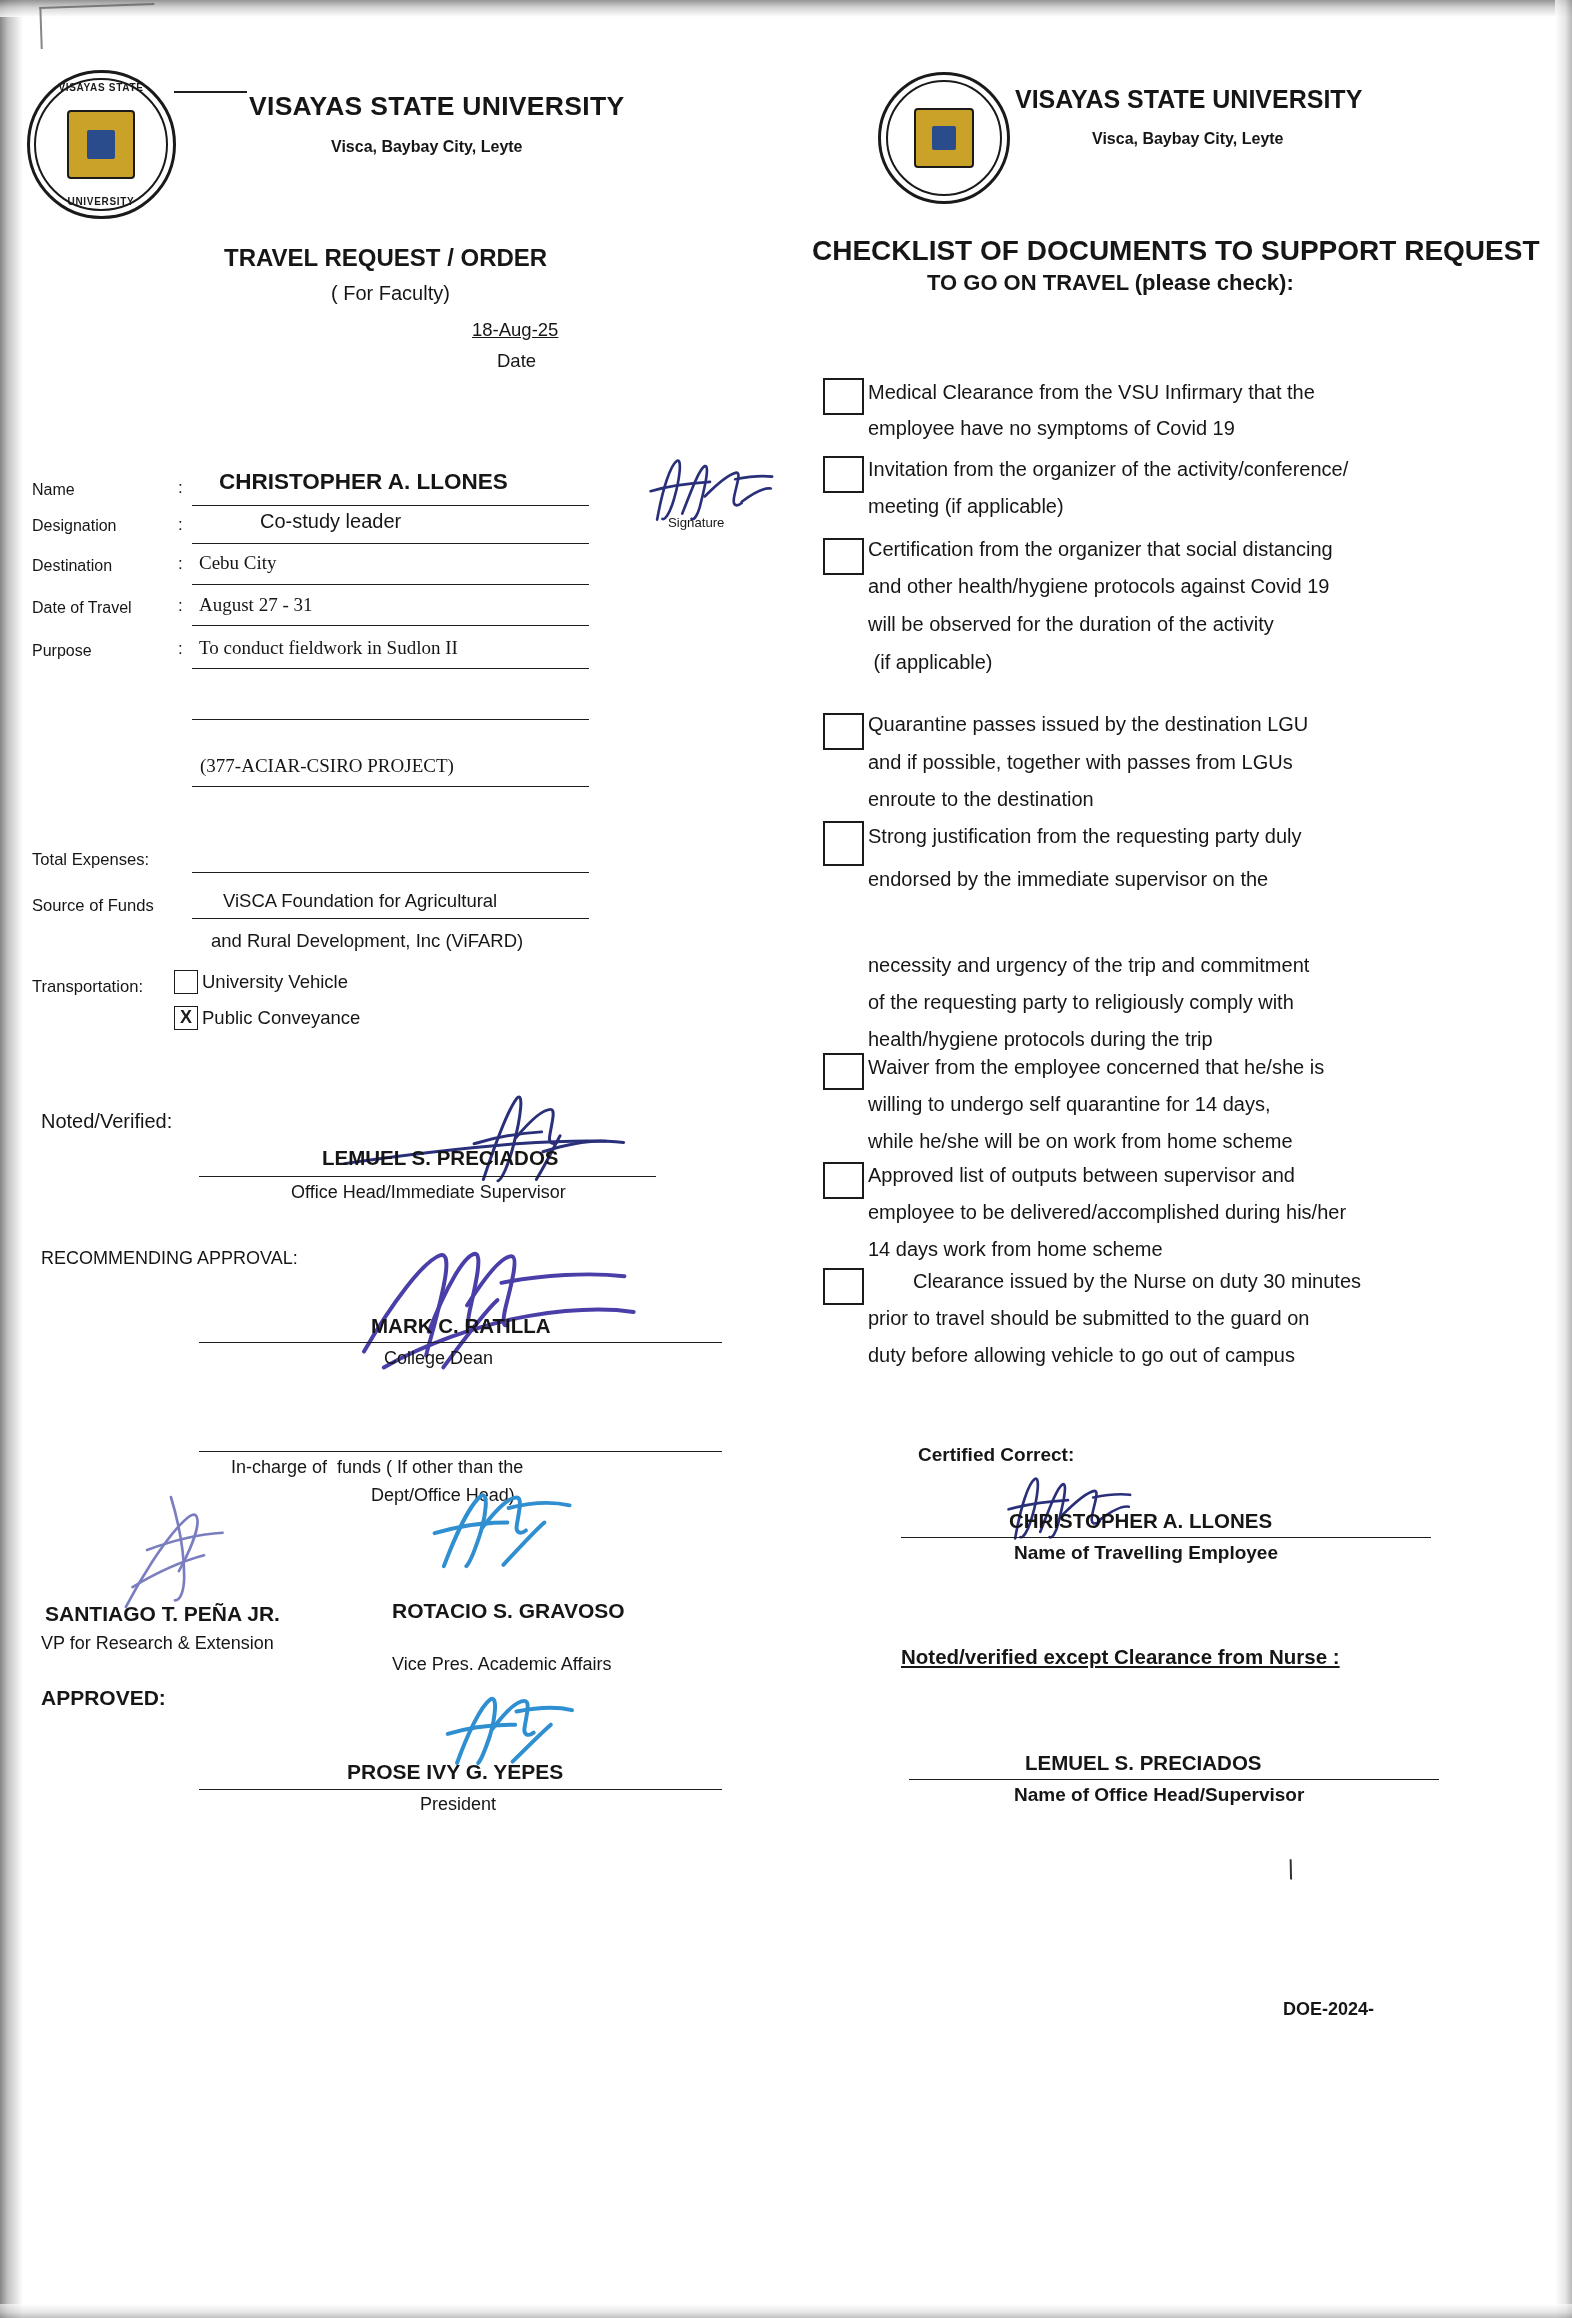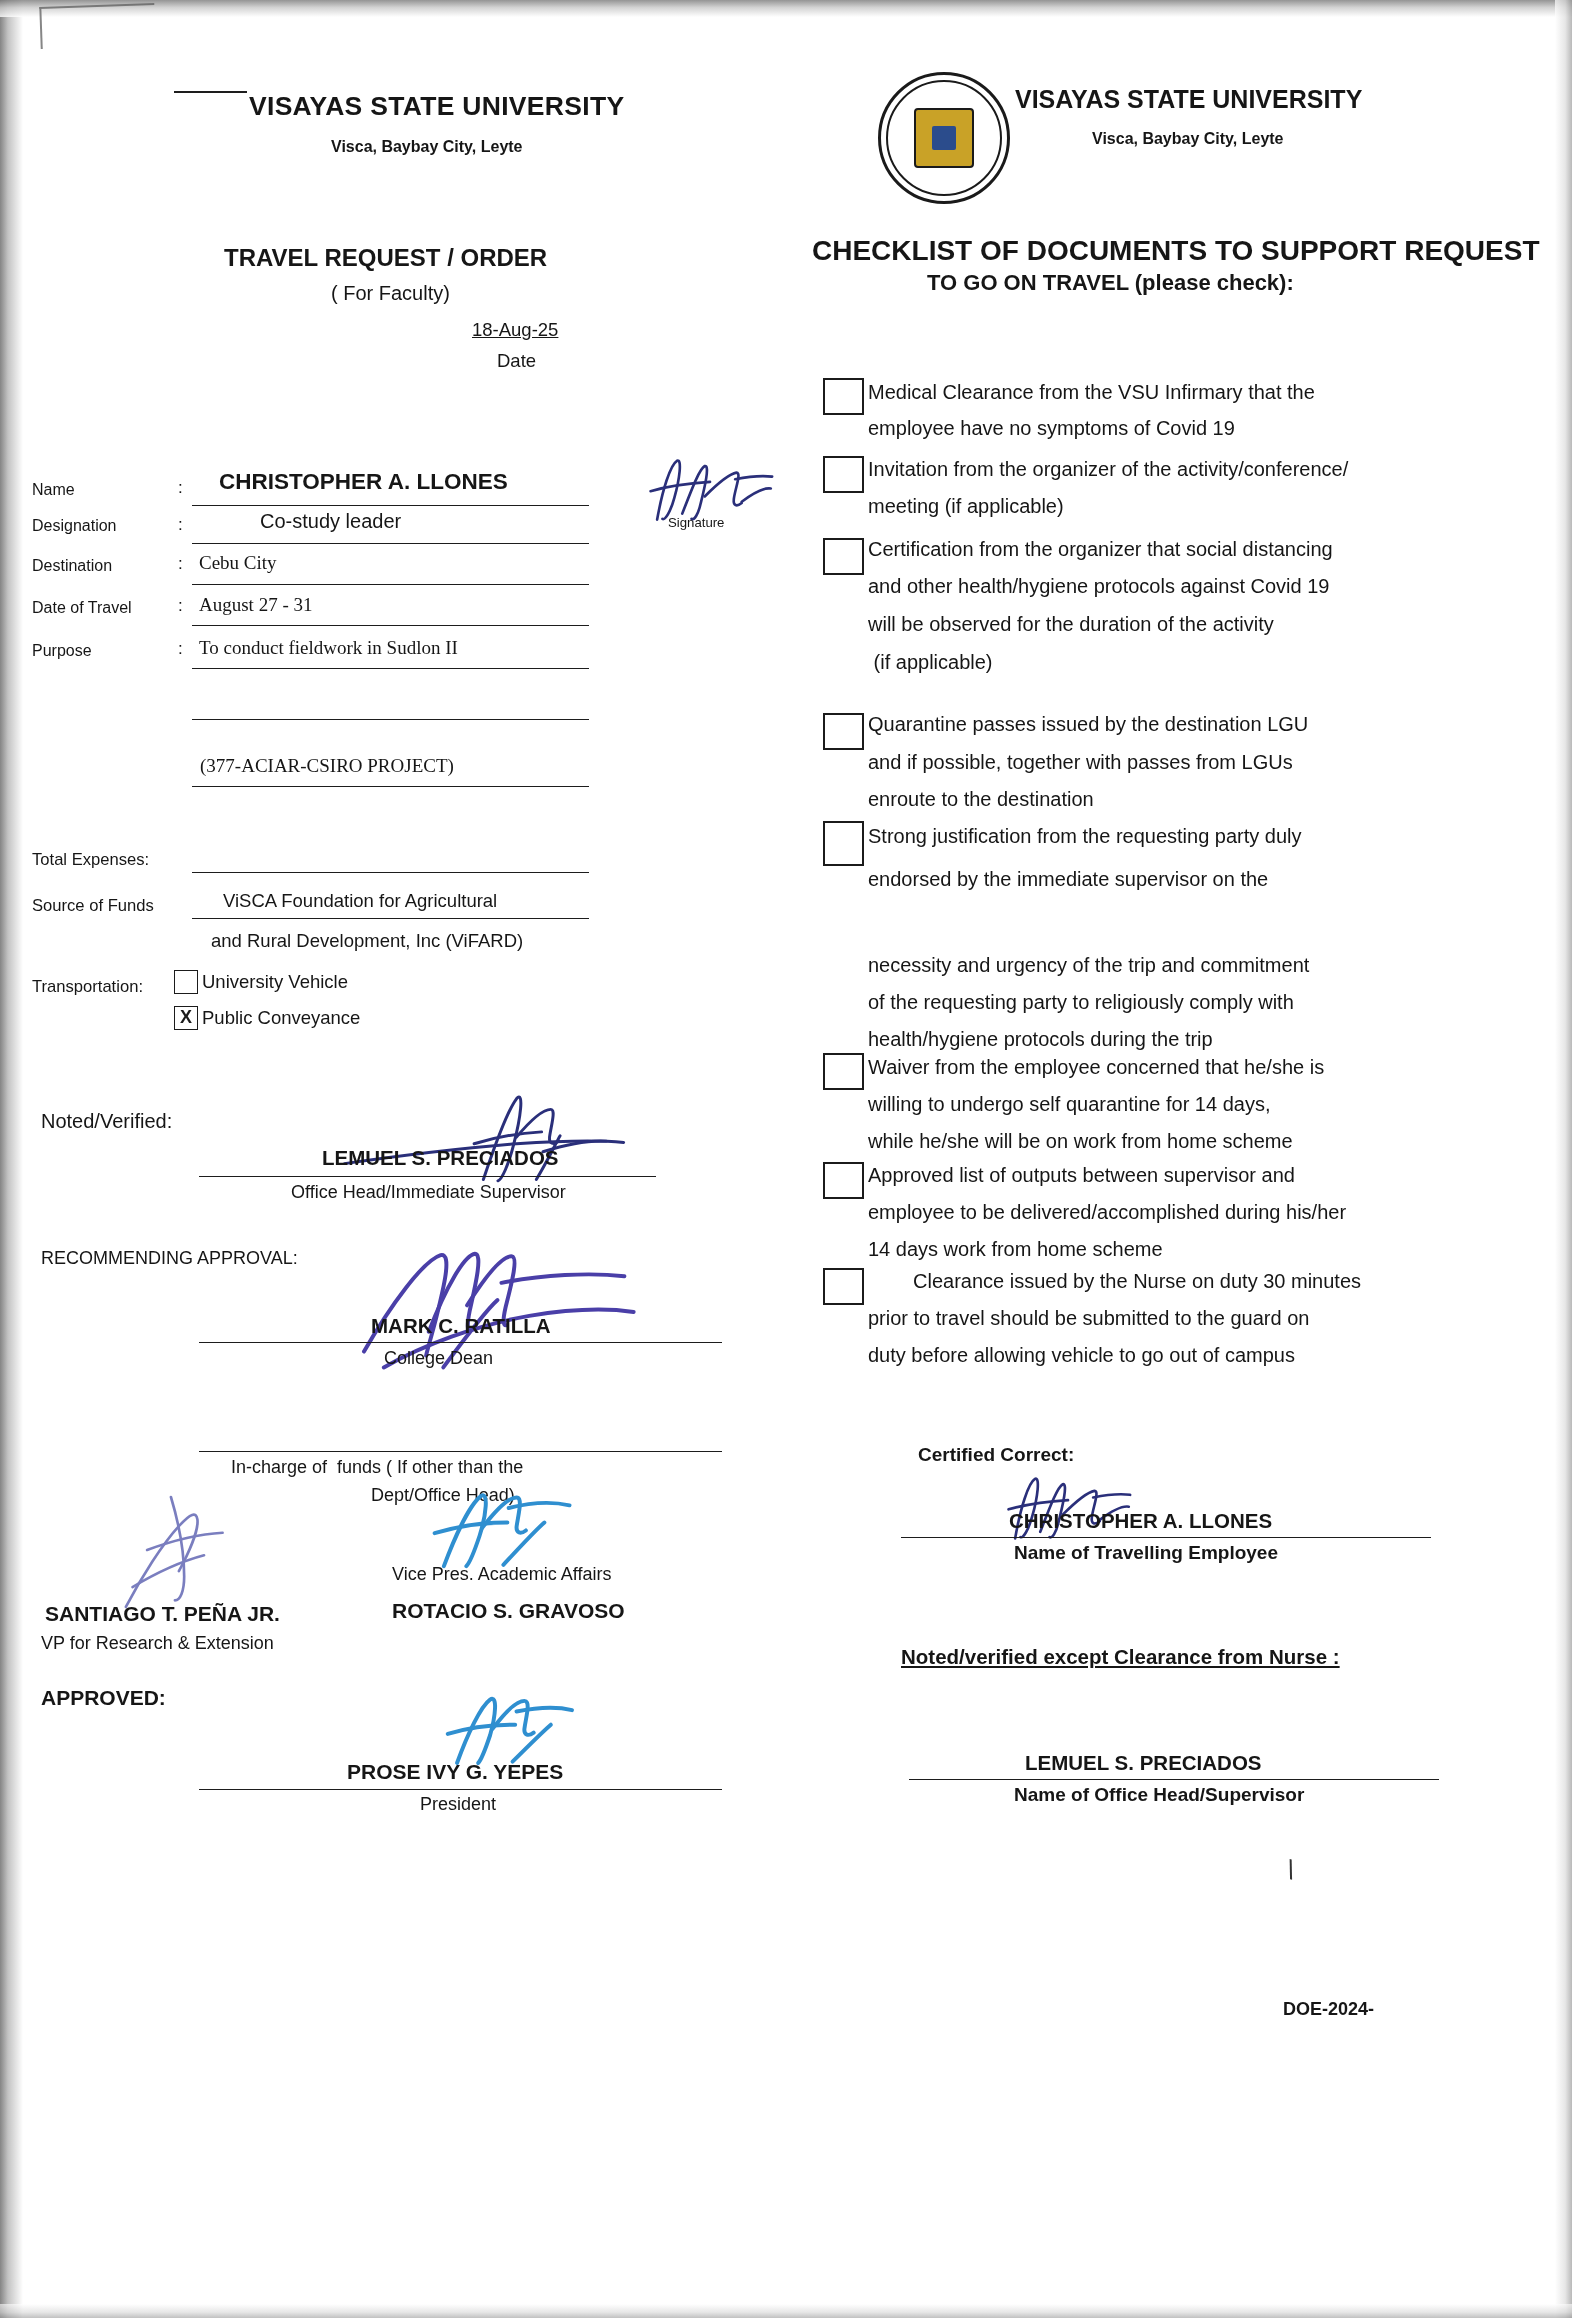"VISAYAS STATE" div.seal { html: none -> <div> <div></div> <div>VISAYAS STATE</div> <div></div> <div>UNIVERSITY</div> </div> }
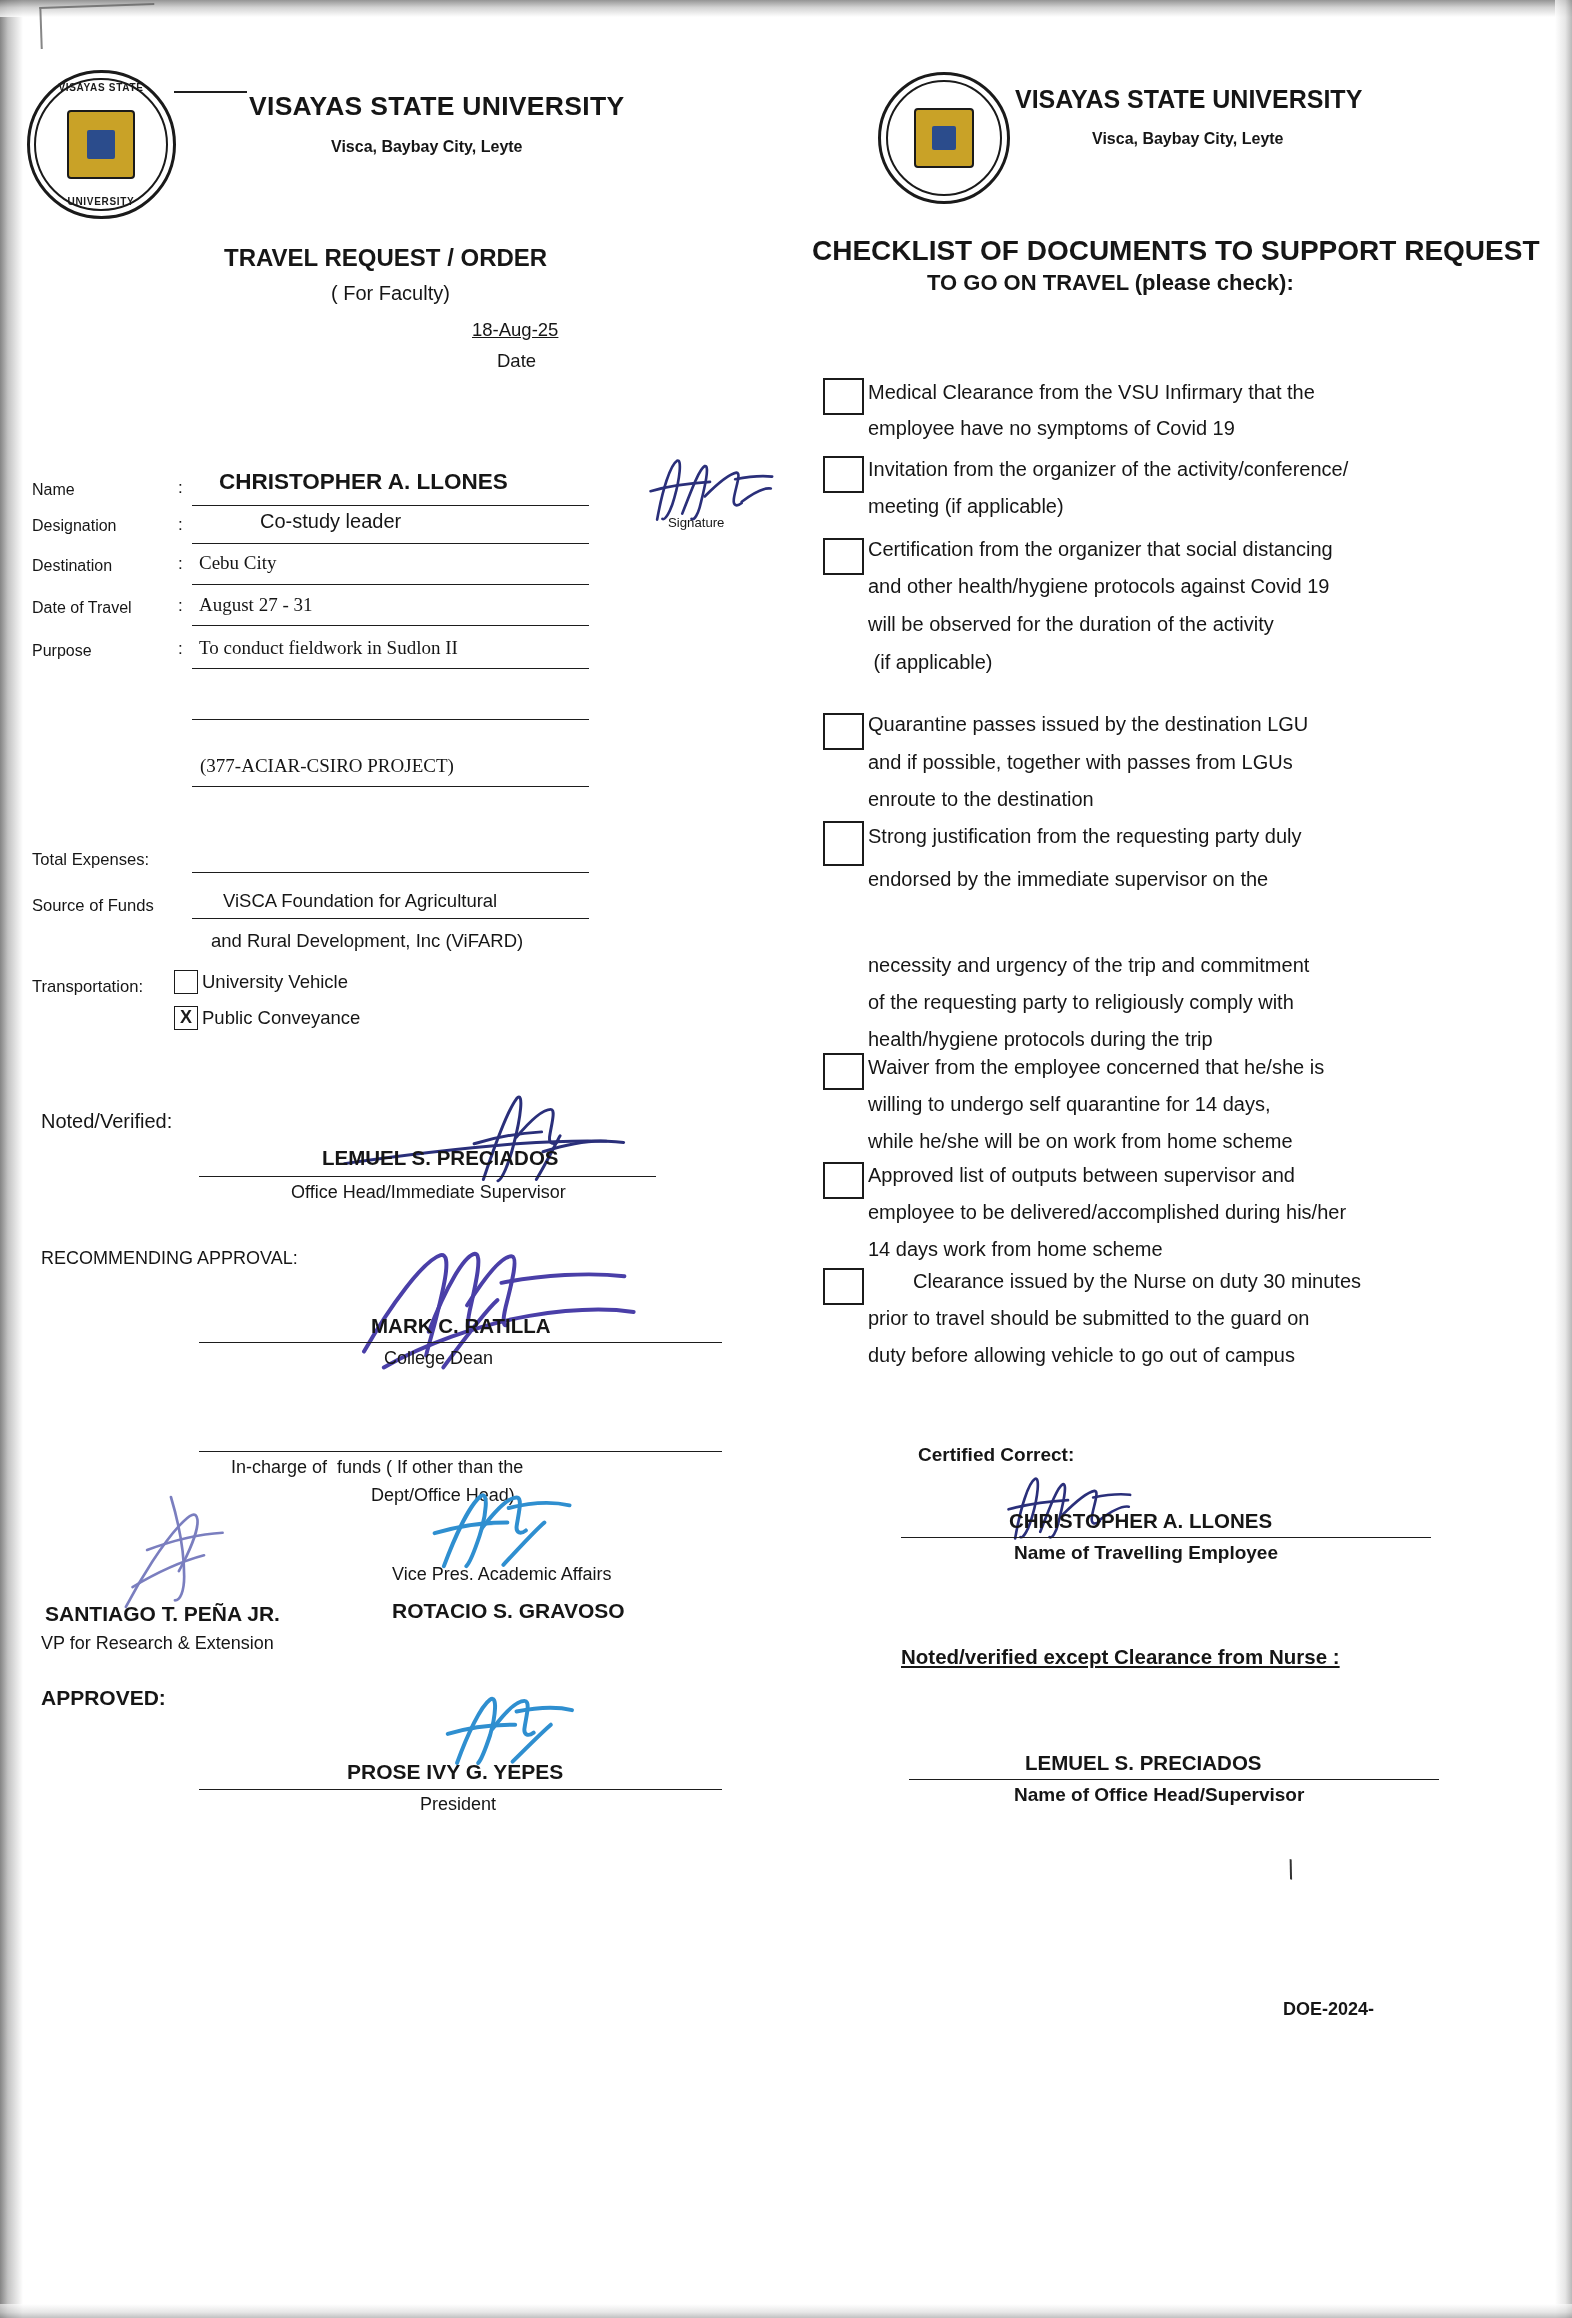"Vice Pres. Academic Affairs" div.t { top: 1564px -> 1654px }
